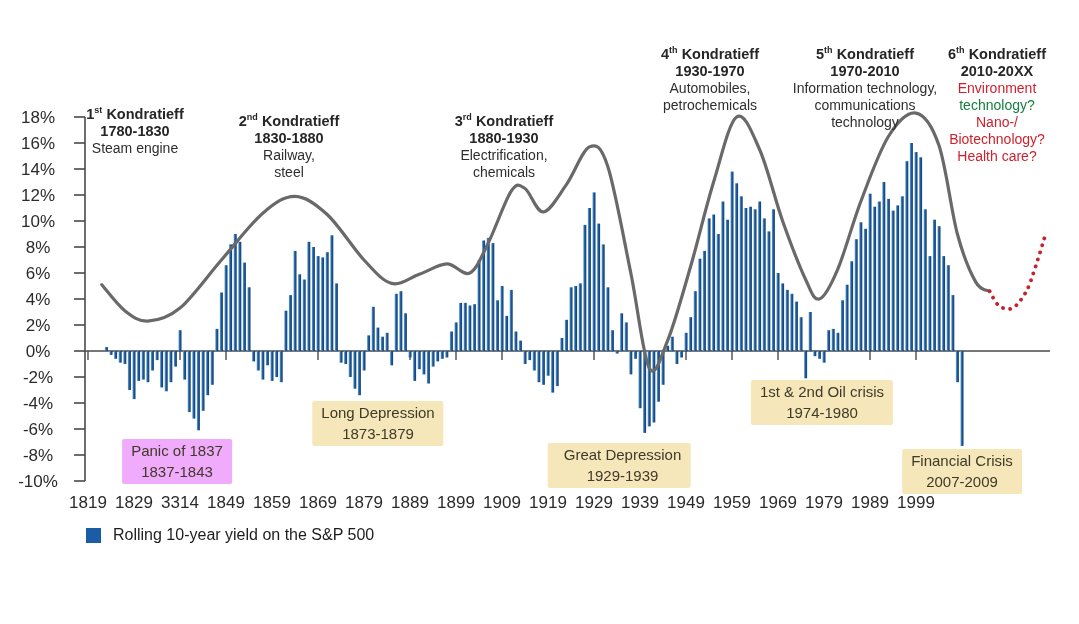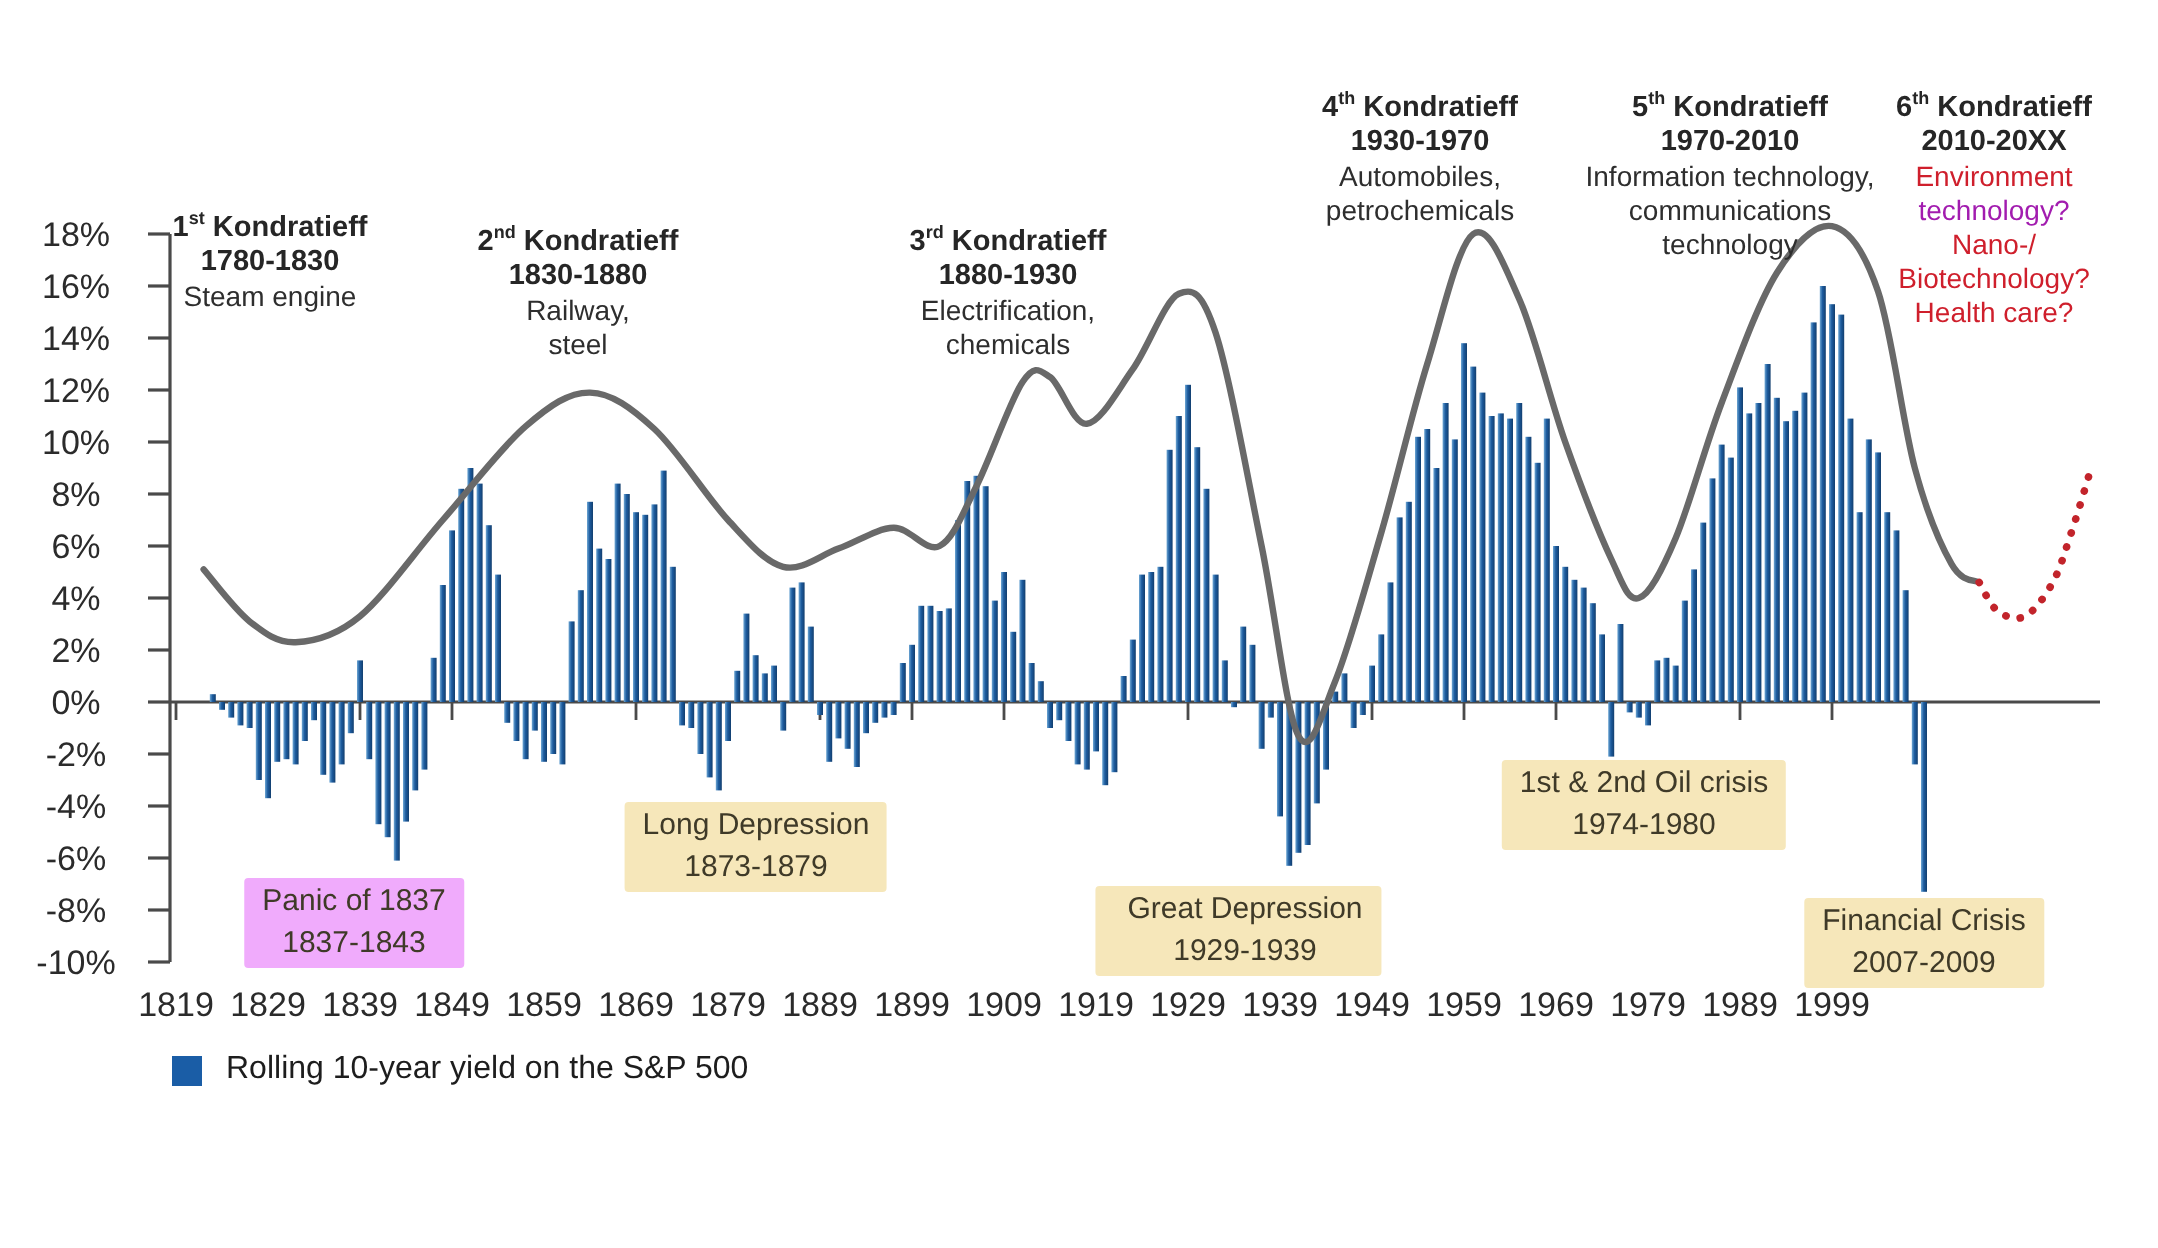"technology?" div.d { color: #a21caf -> #15803d }
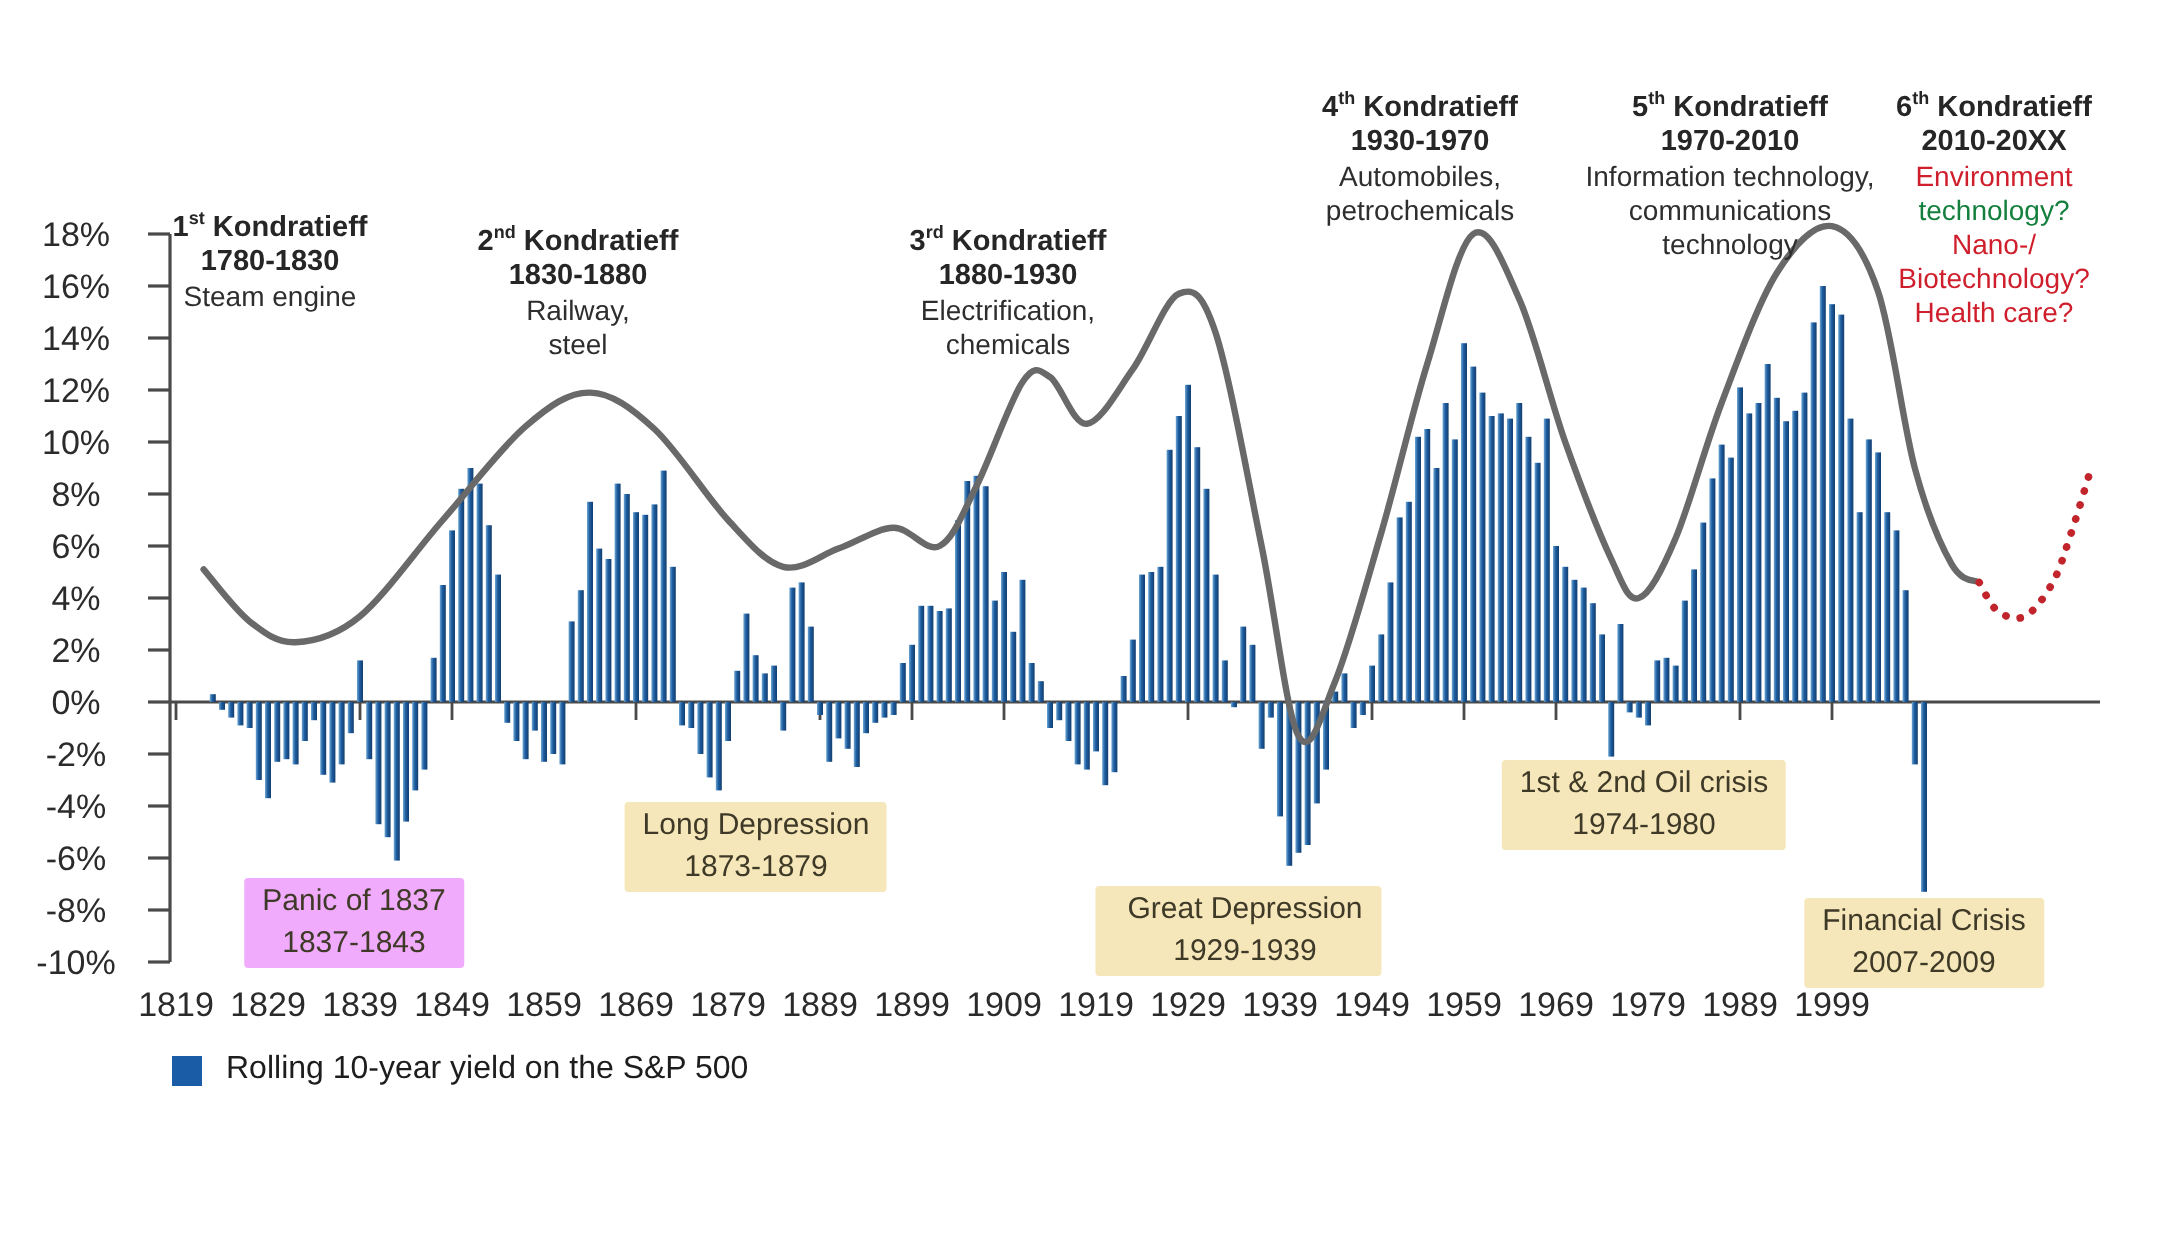"1839" div.xlab { text: 1839 -> 3314 }
